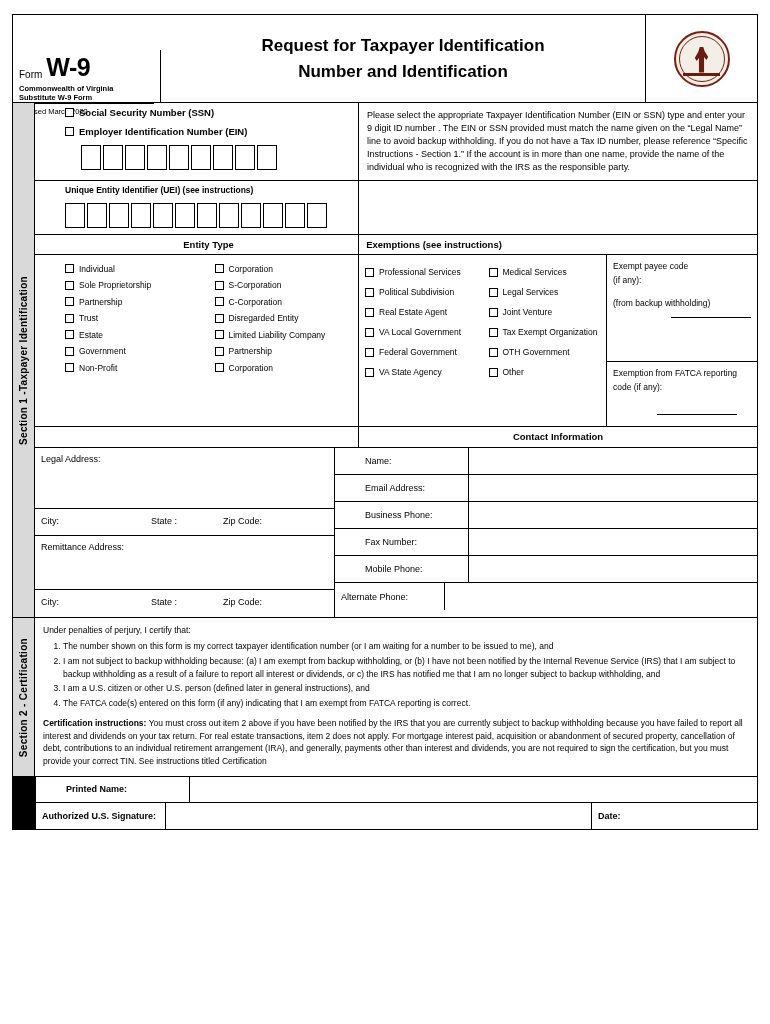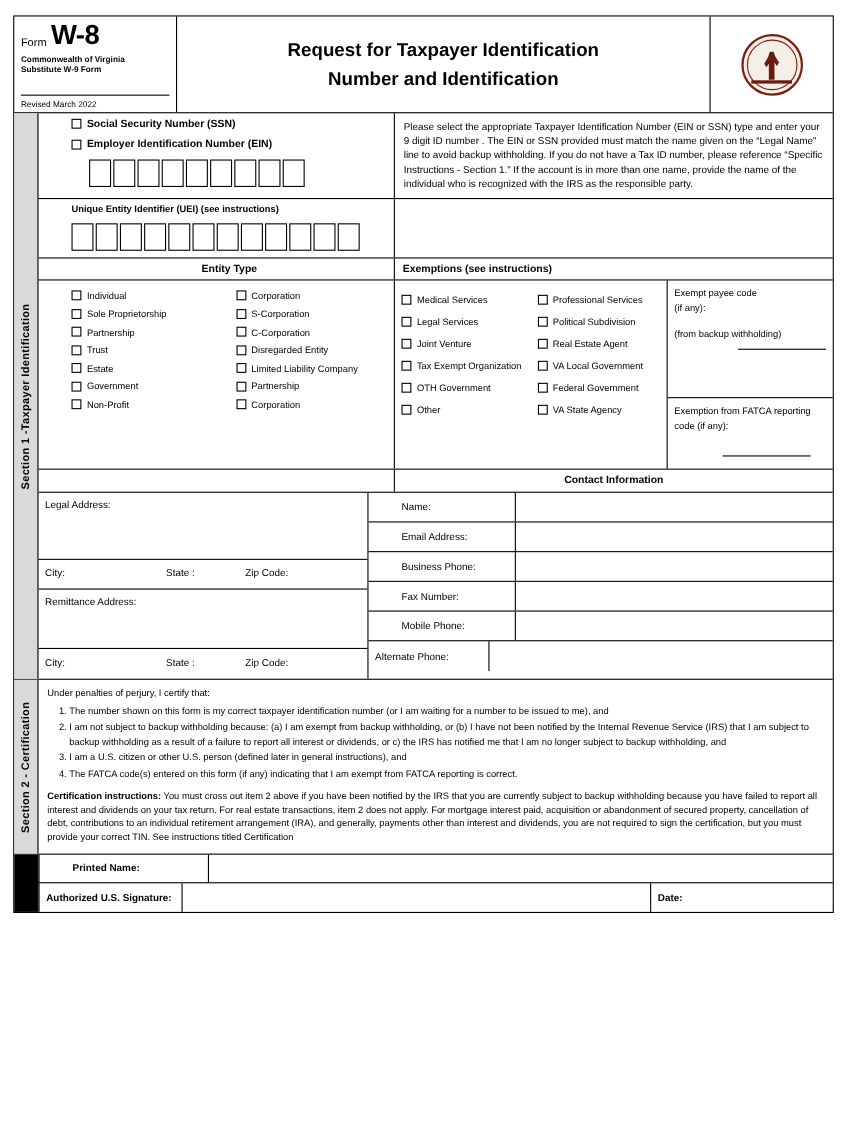"Form" .hdr-left { margin-top: none -> 35px }
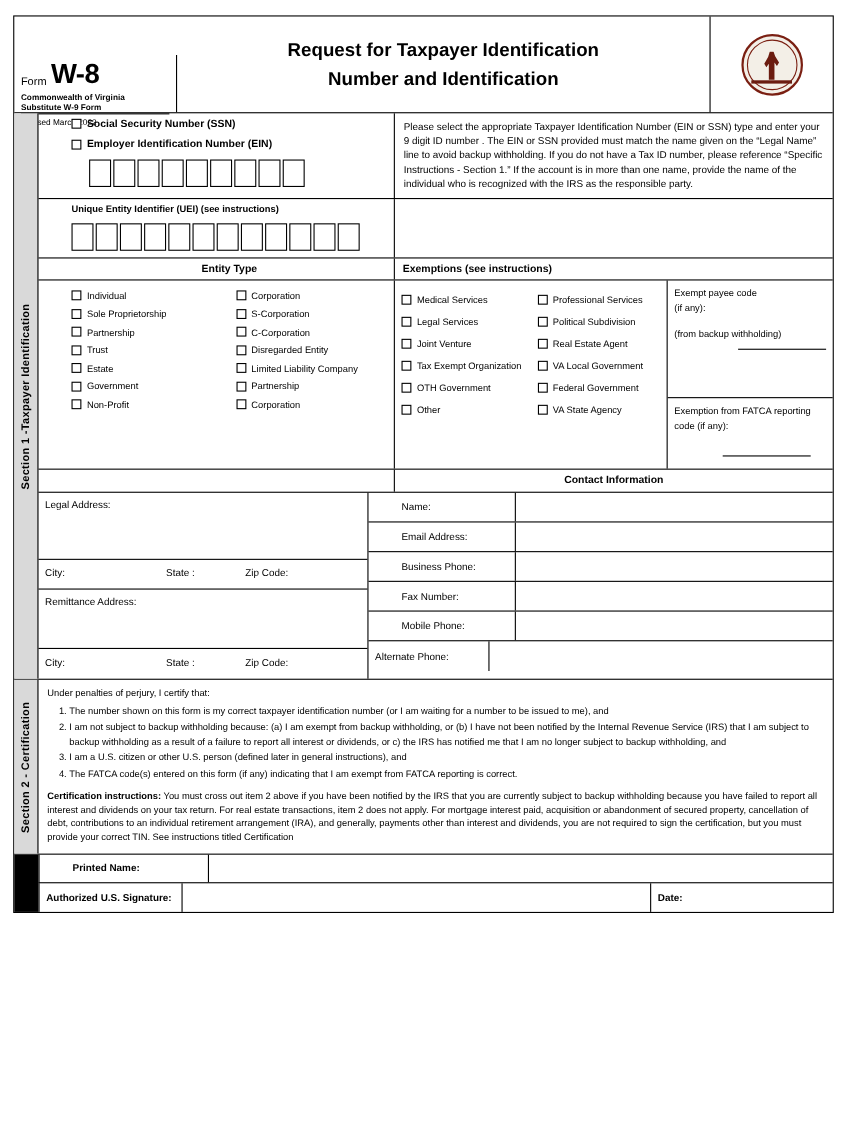"W-8" span.w9 { text: W-8 -> W-9 }
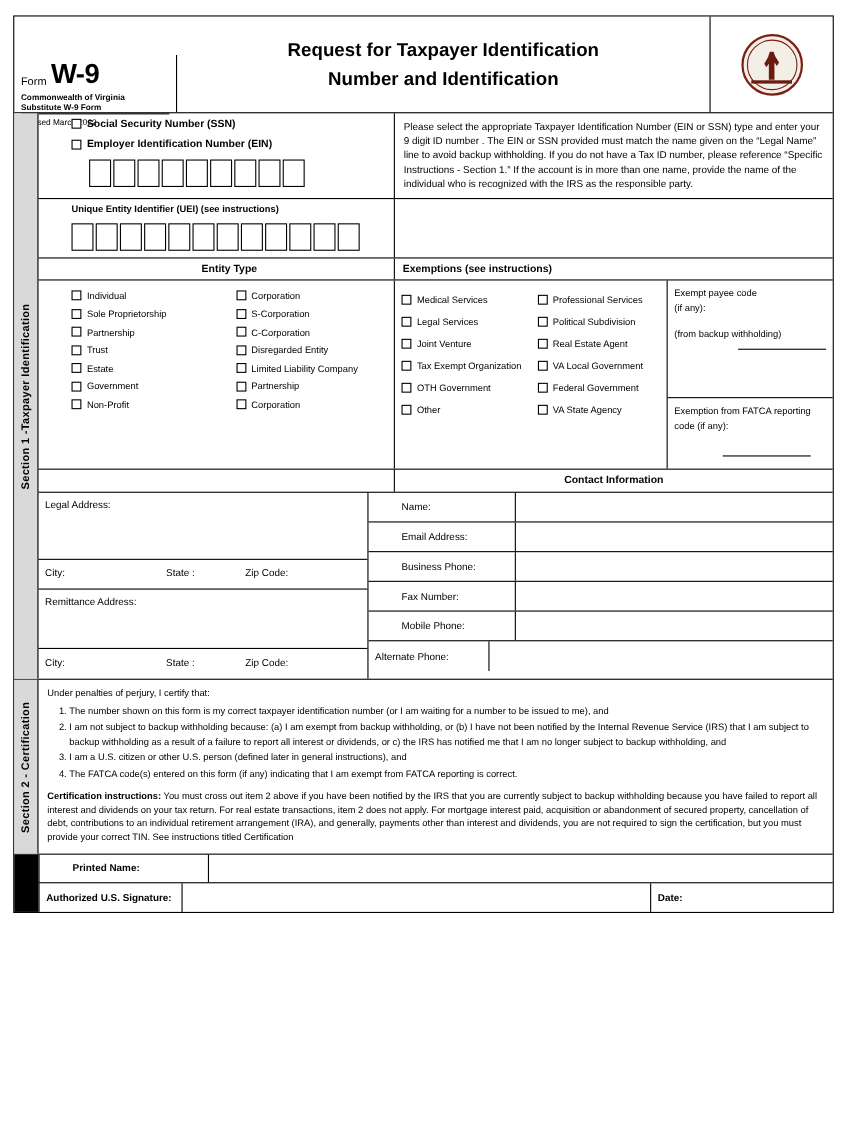"Medical Services" div.eclass-col { order: before "Professional Services" -> after "Professional Services" }
